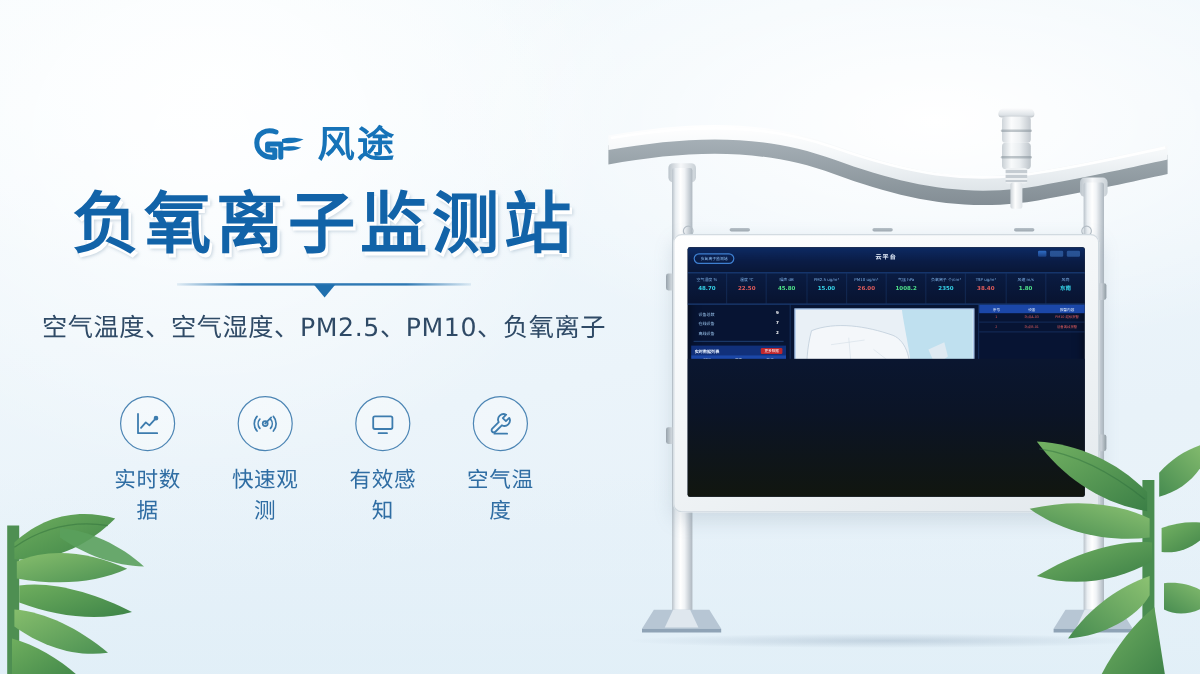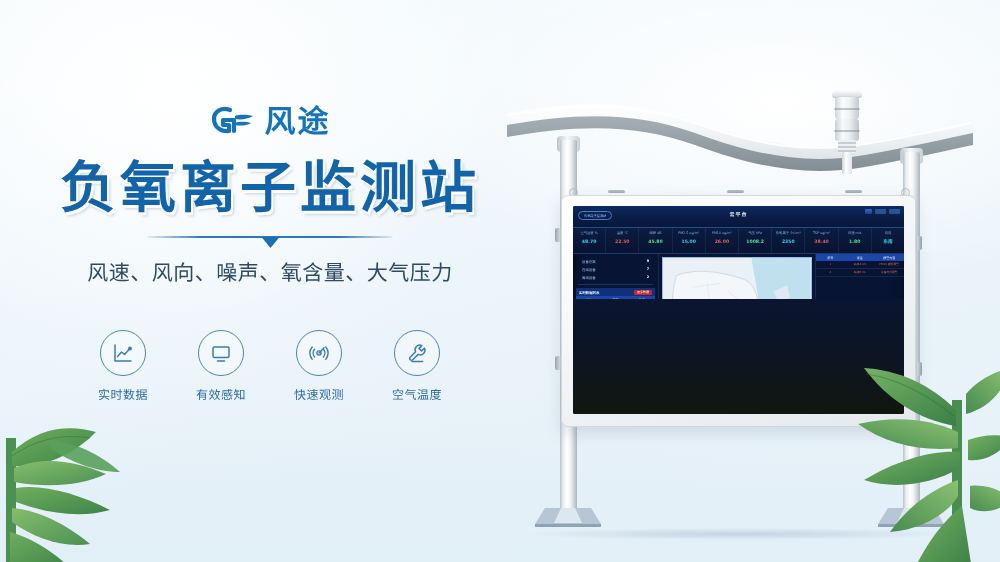"空气温度、空气湿度、PM2.5、PM10、负氧离子" div { html: none -> <div>空气温度、空气湿度、PM2.5、PM10、负氧离子</div> }
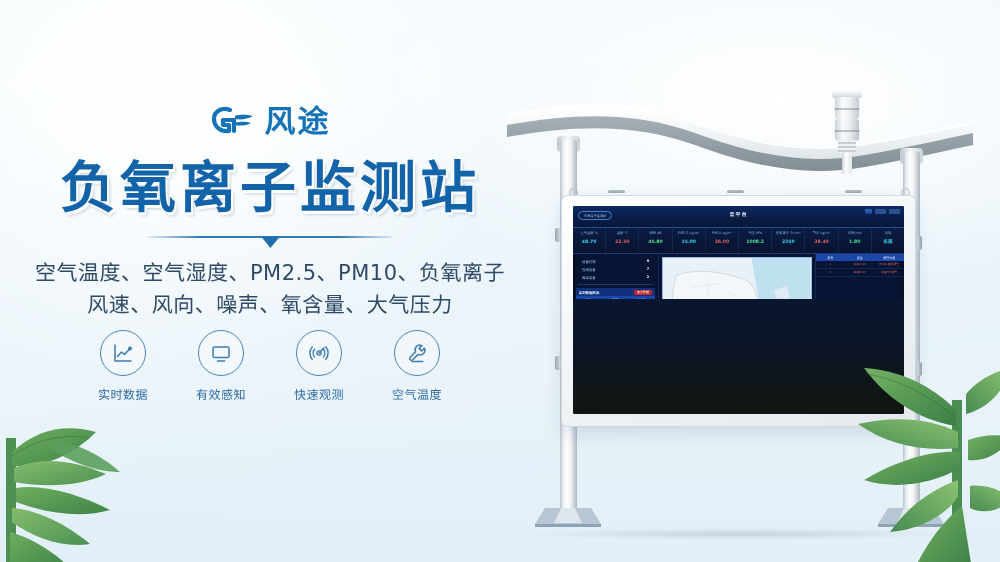"风速、风向、噪声、氧含量、大气压力" div { html: <div>风速、风向、噪声、氧含量、大气压力</div> -> none }
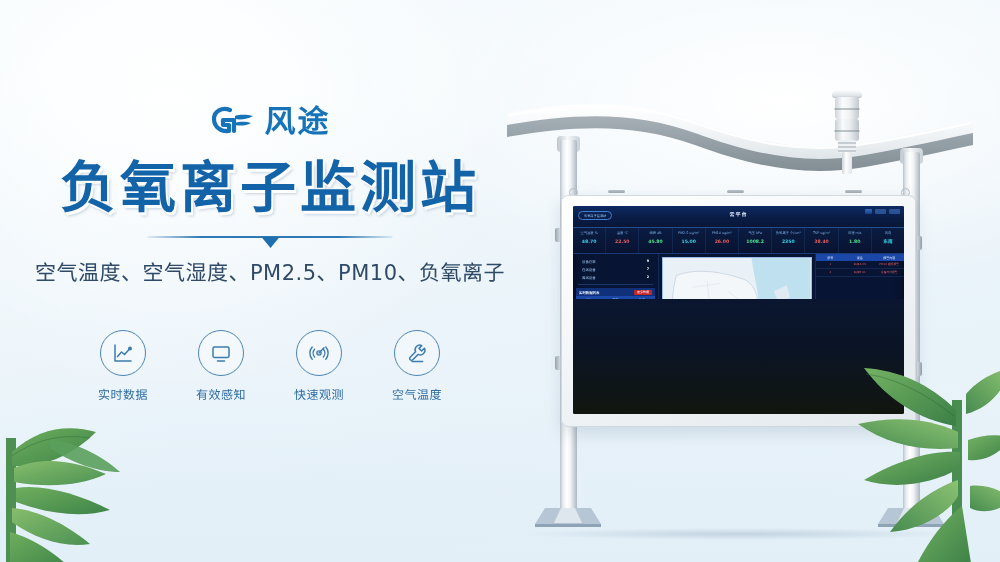"实时数据" .feat-label { font-size: 12px -> 18px }
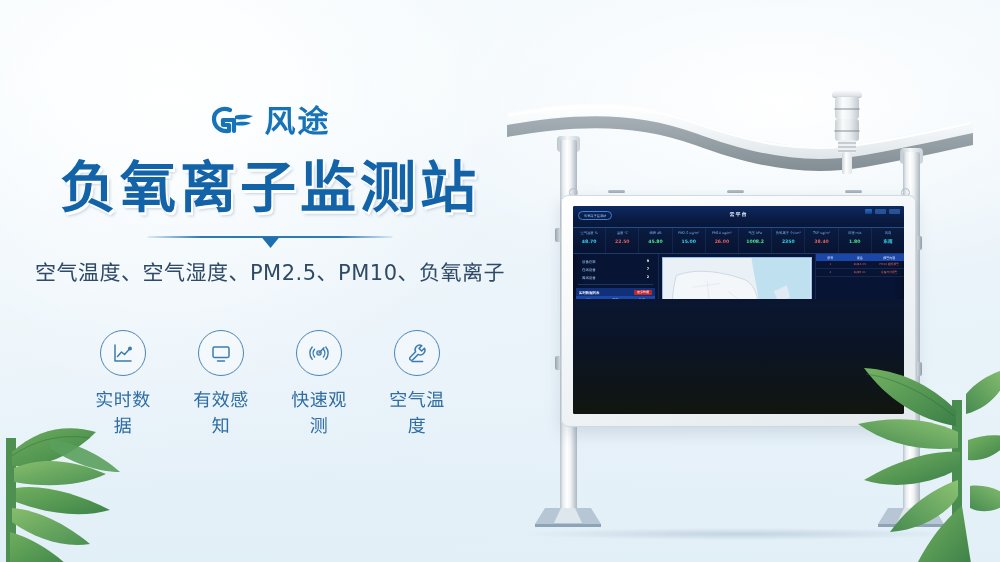"有效感知" div.feature { order: before "快速观测" -> after "快速观测" }
